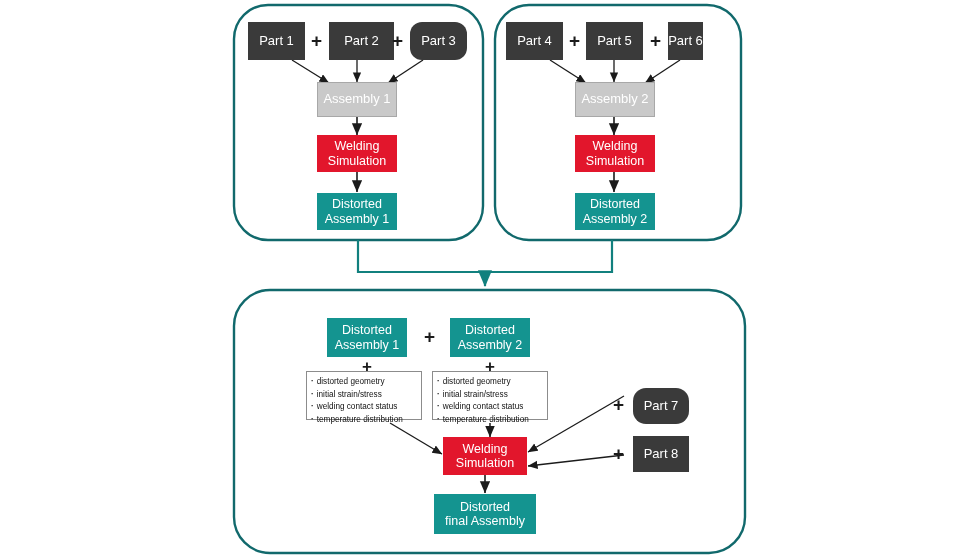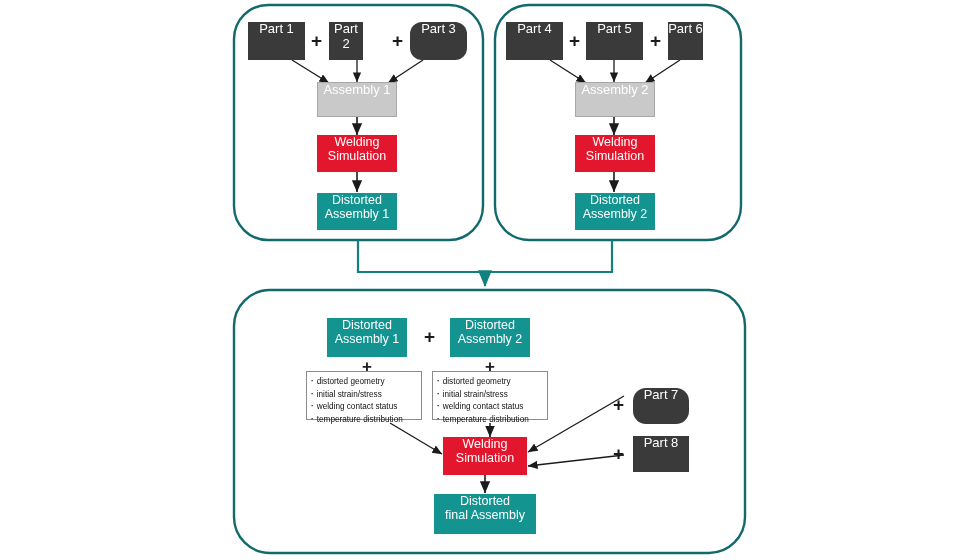"Part 1" .node { align-items: flex-start -> center }
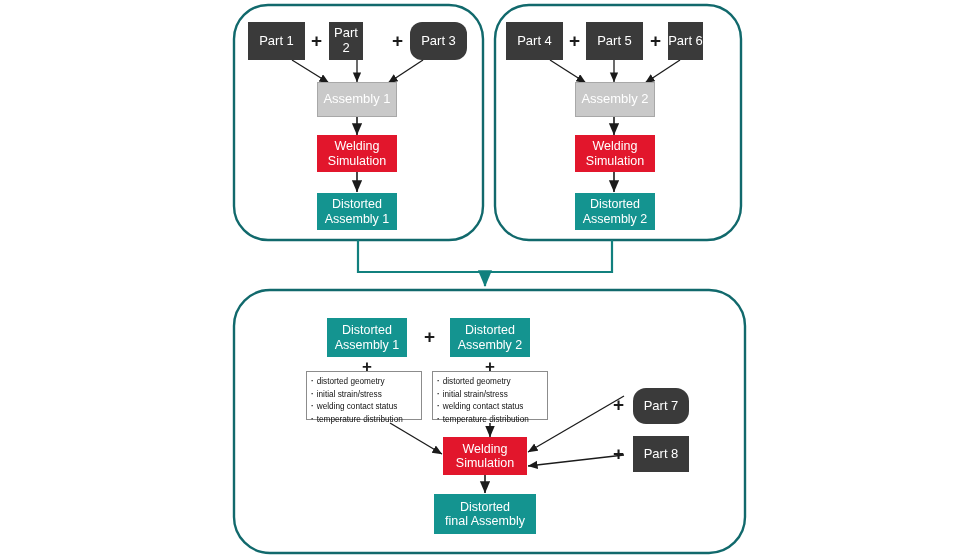"Part 2" div.node { width: 34px -> 65px }
